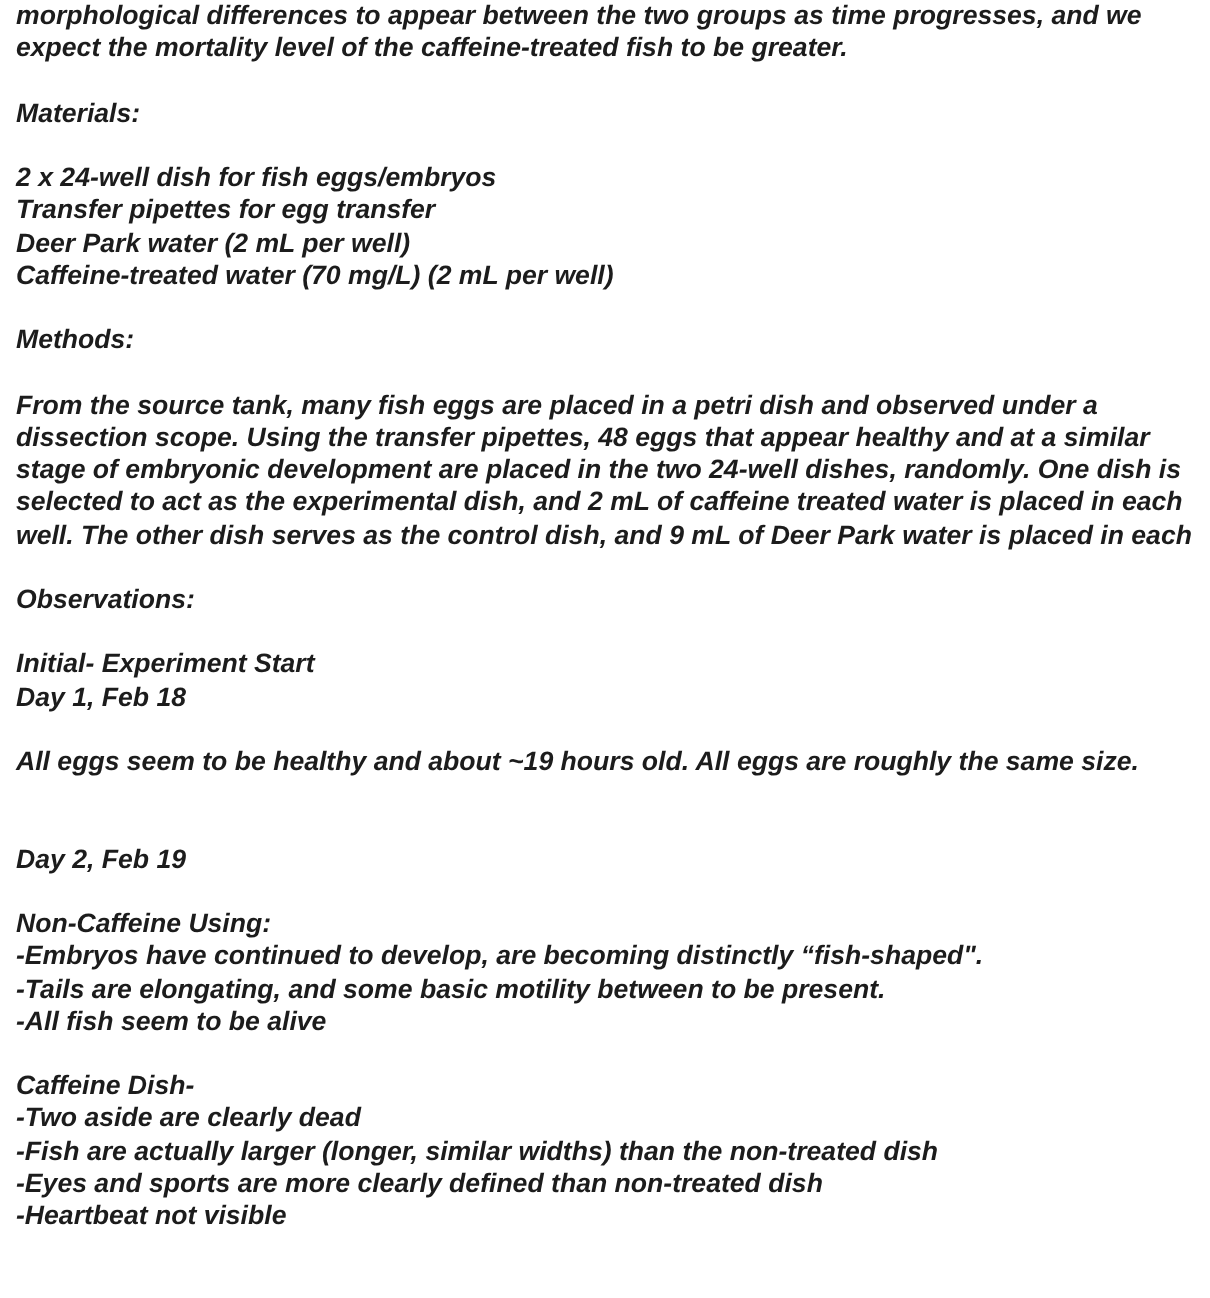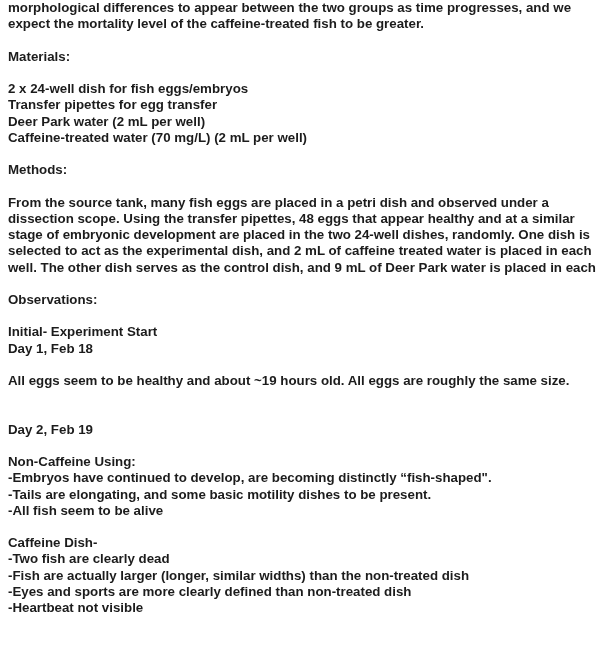"morphological differences to appear" .line { font-style: none -> italic }
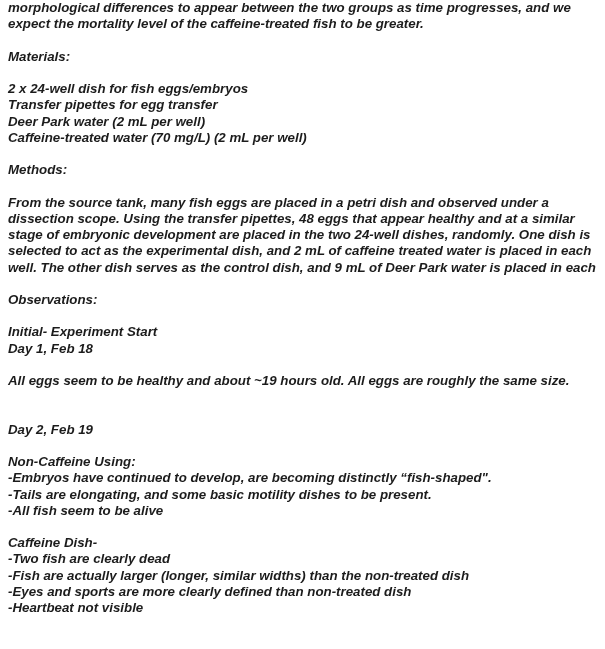"-Tails are elongating, and some" div.line { text: dishes -> between }
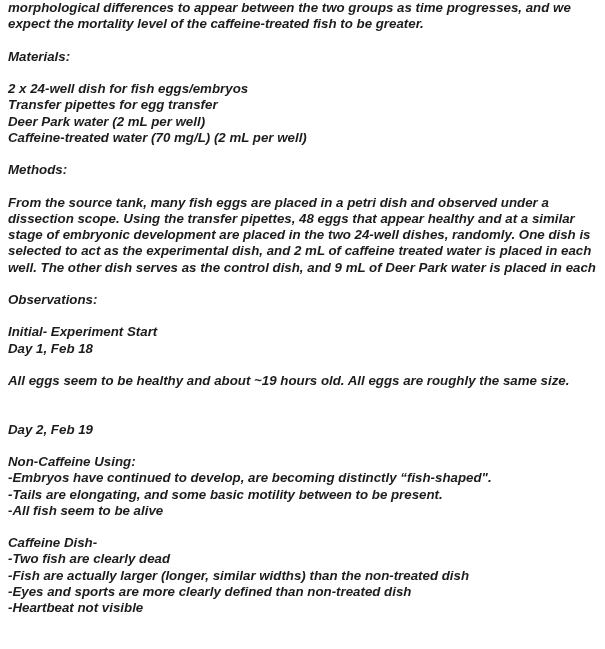"-Two fish are clearly dead" div.line { text: fish -> aside }
